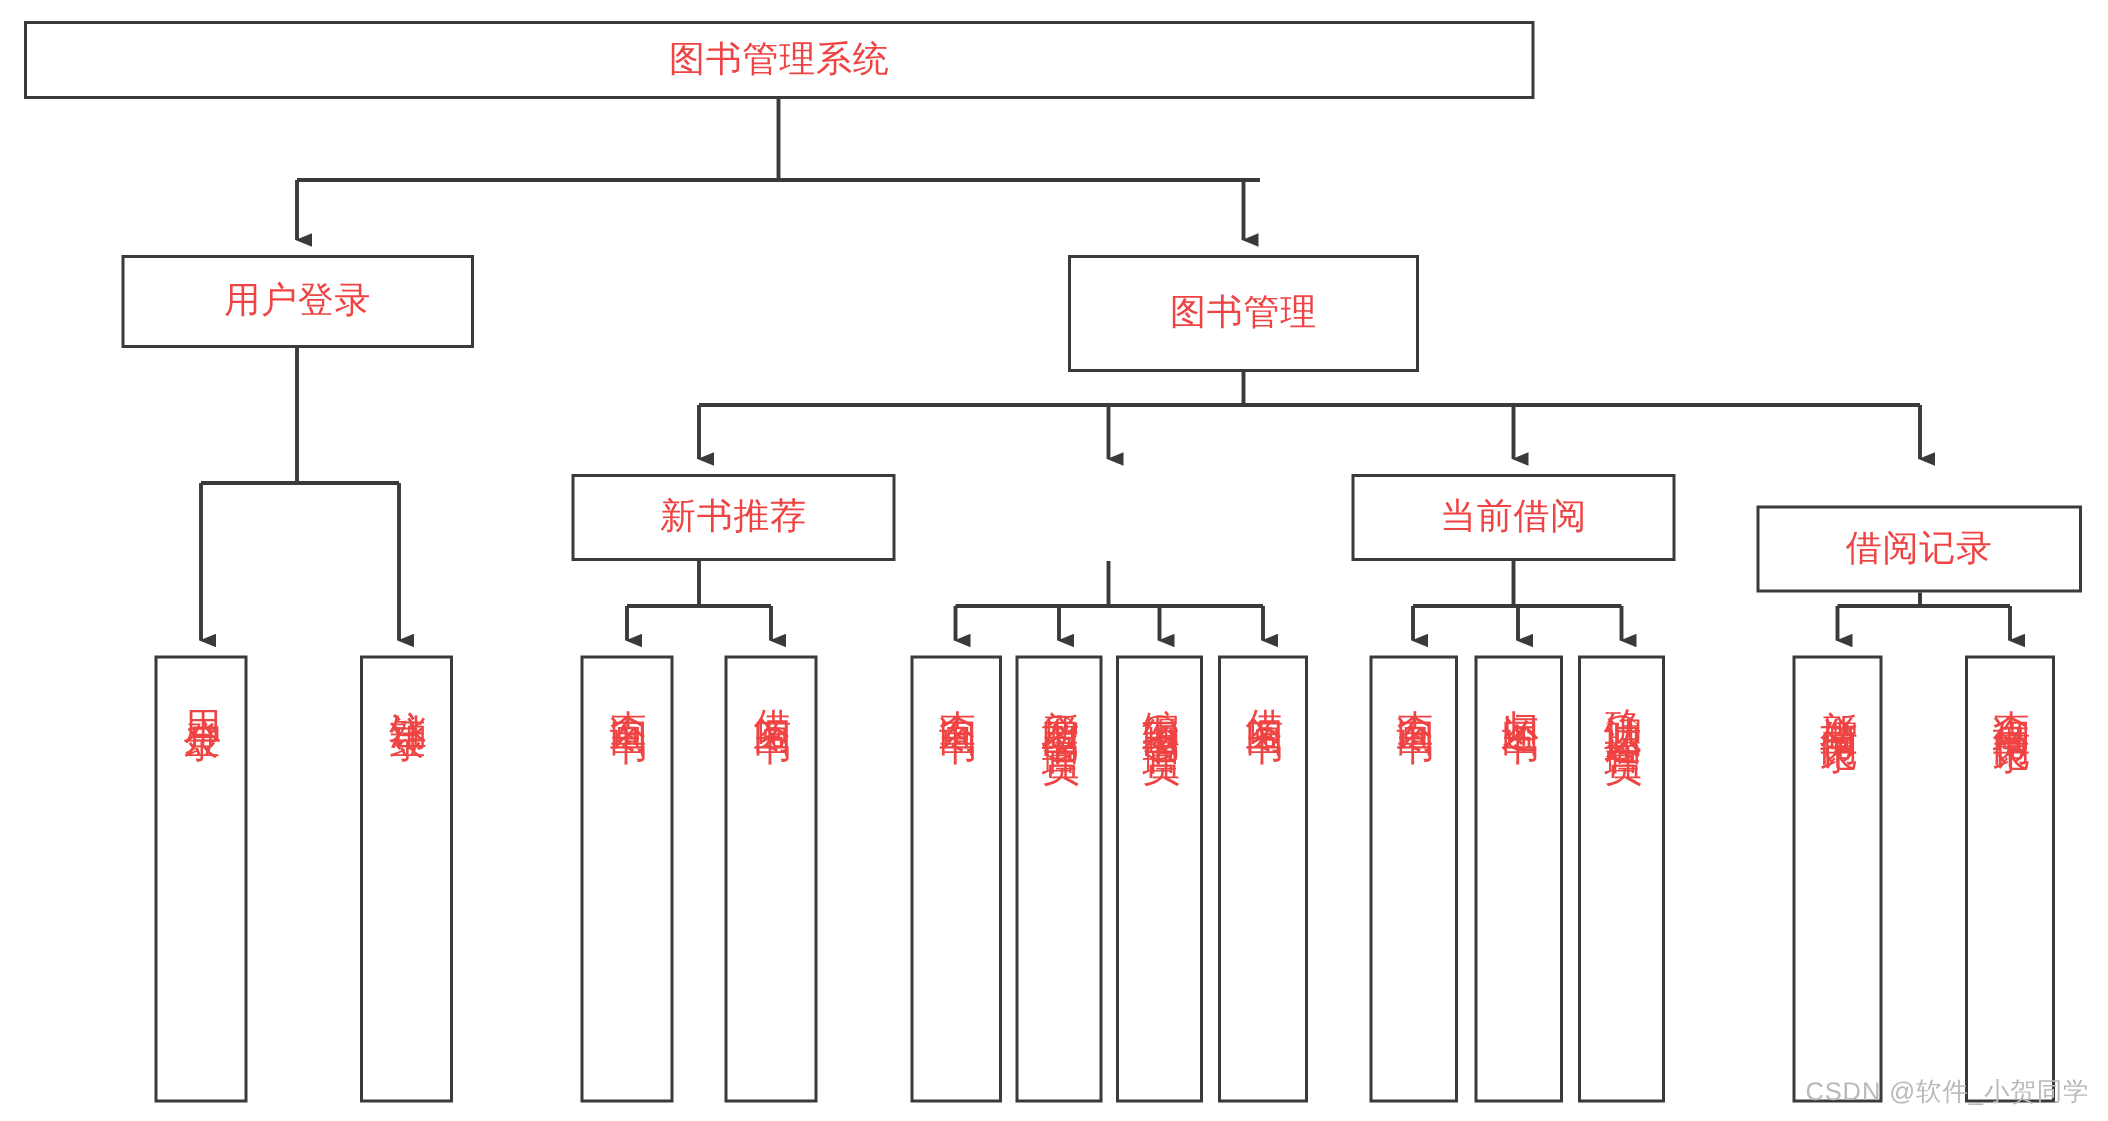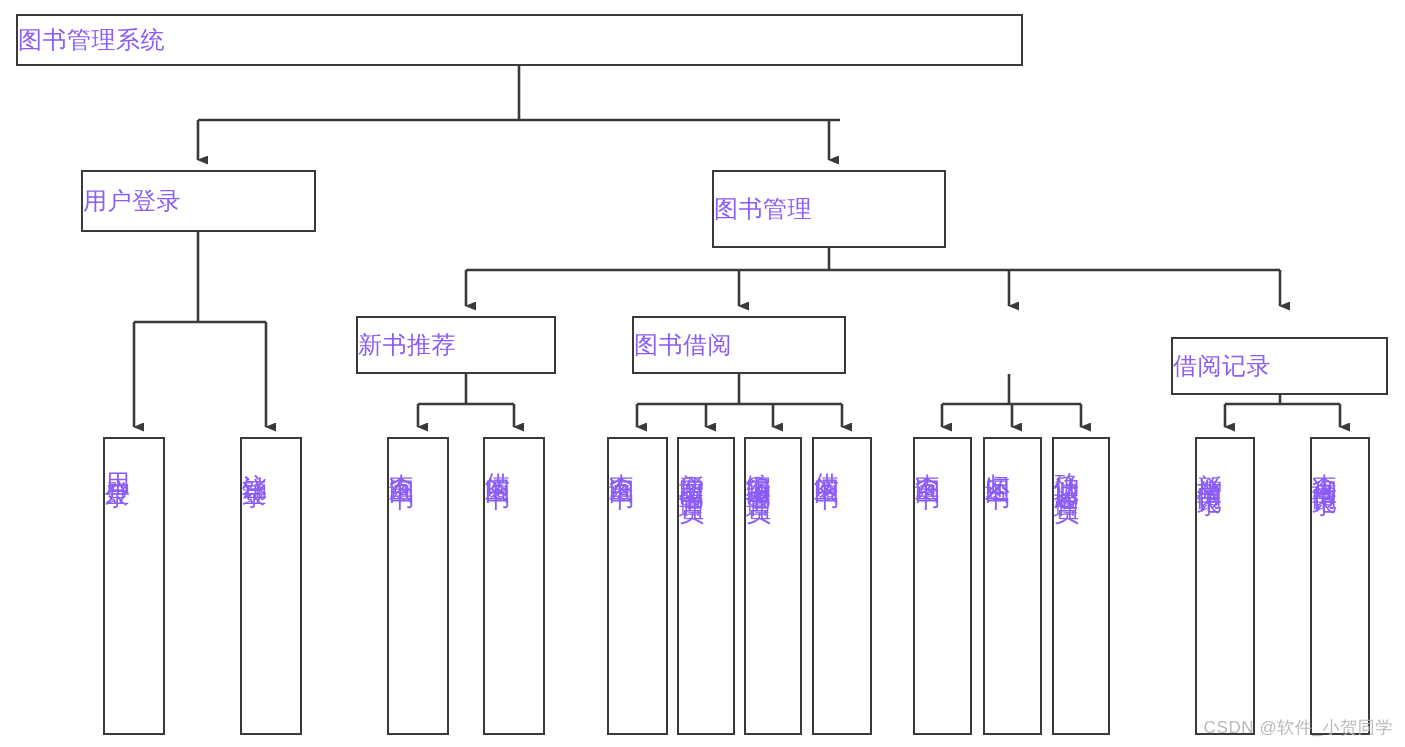"图书管理系统" .node-box { color: #8b5cf6 -> #ef4444; justify-content: flex-start -> center }
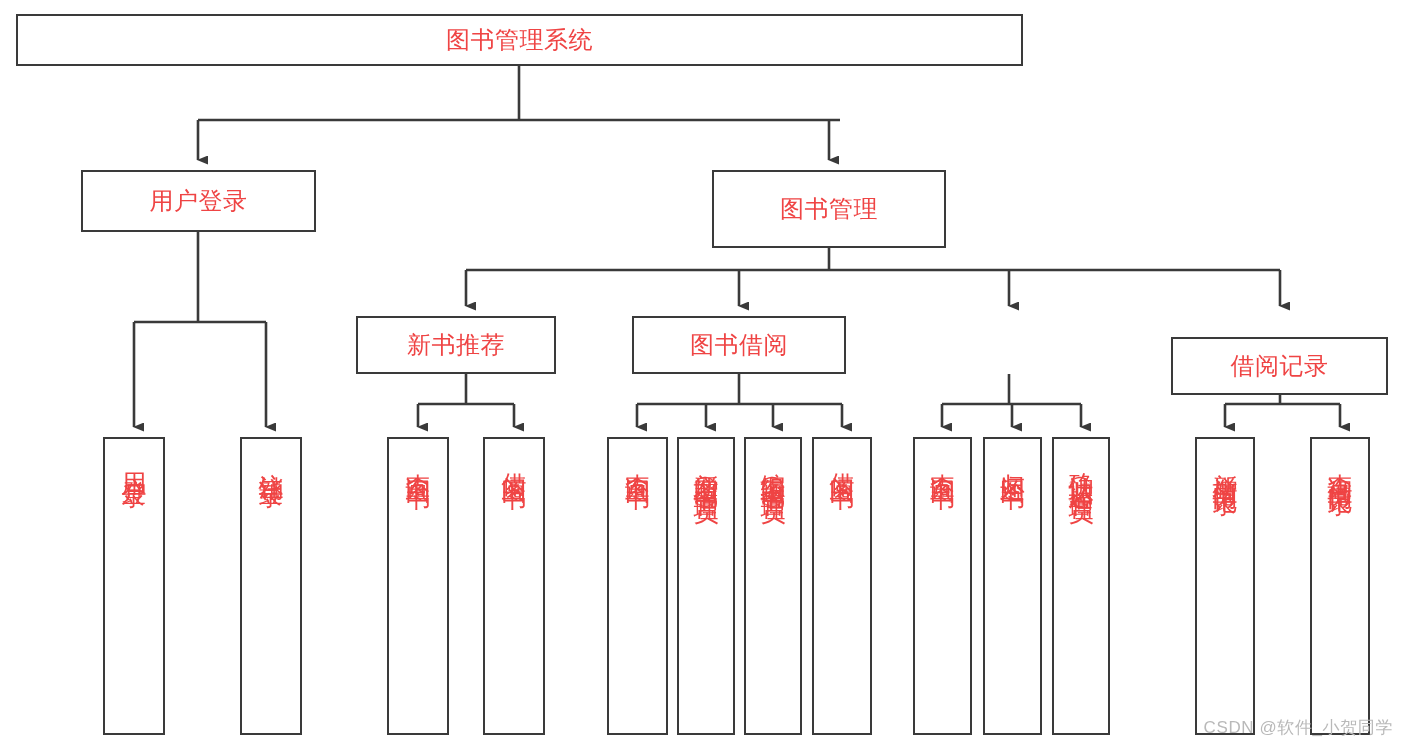"新书推荐" div.node-box { left: 356px -> 381px; width: 200px -> 216px }
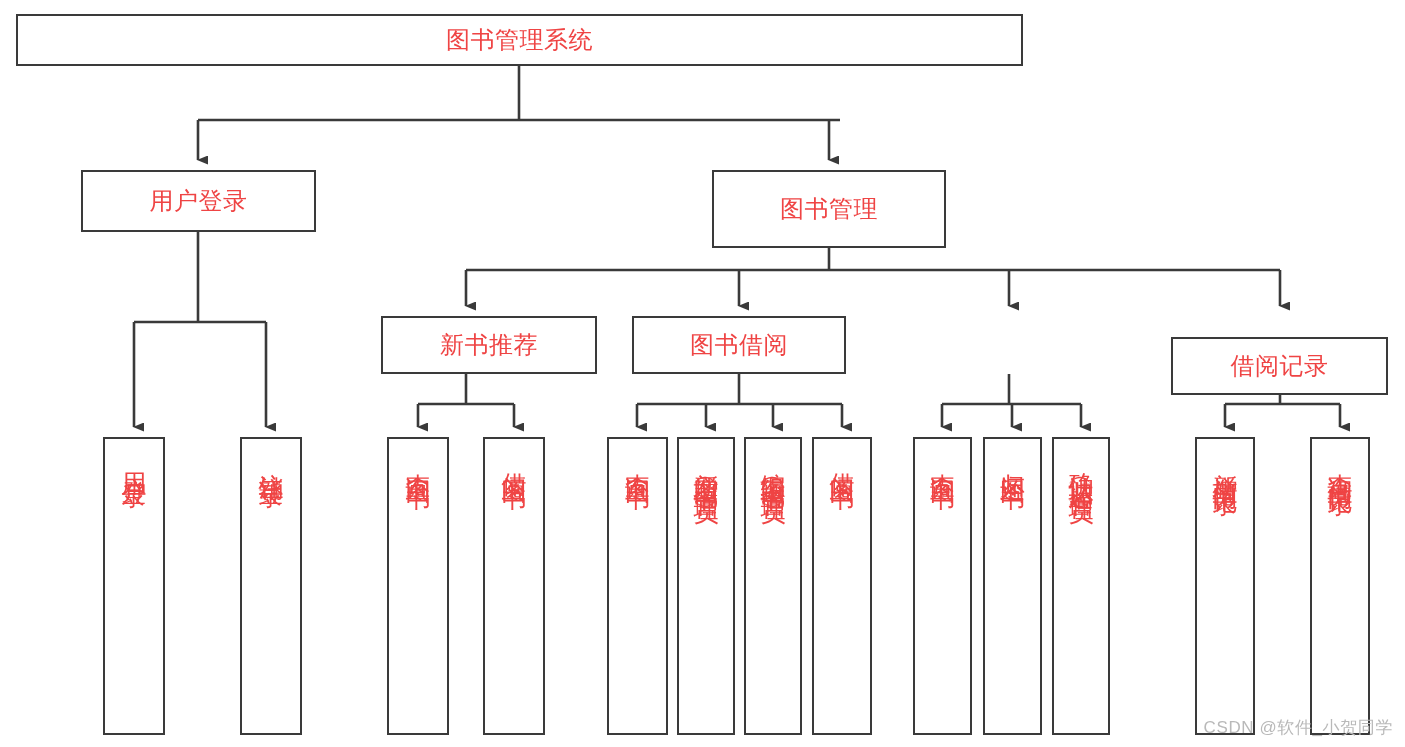"图书借阅" div.node-box { html: <div> <span>图书借阅</span> </div> -> none }
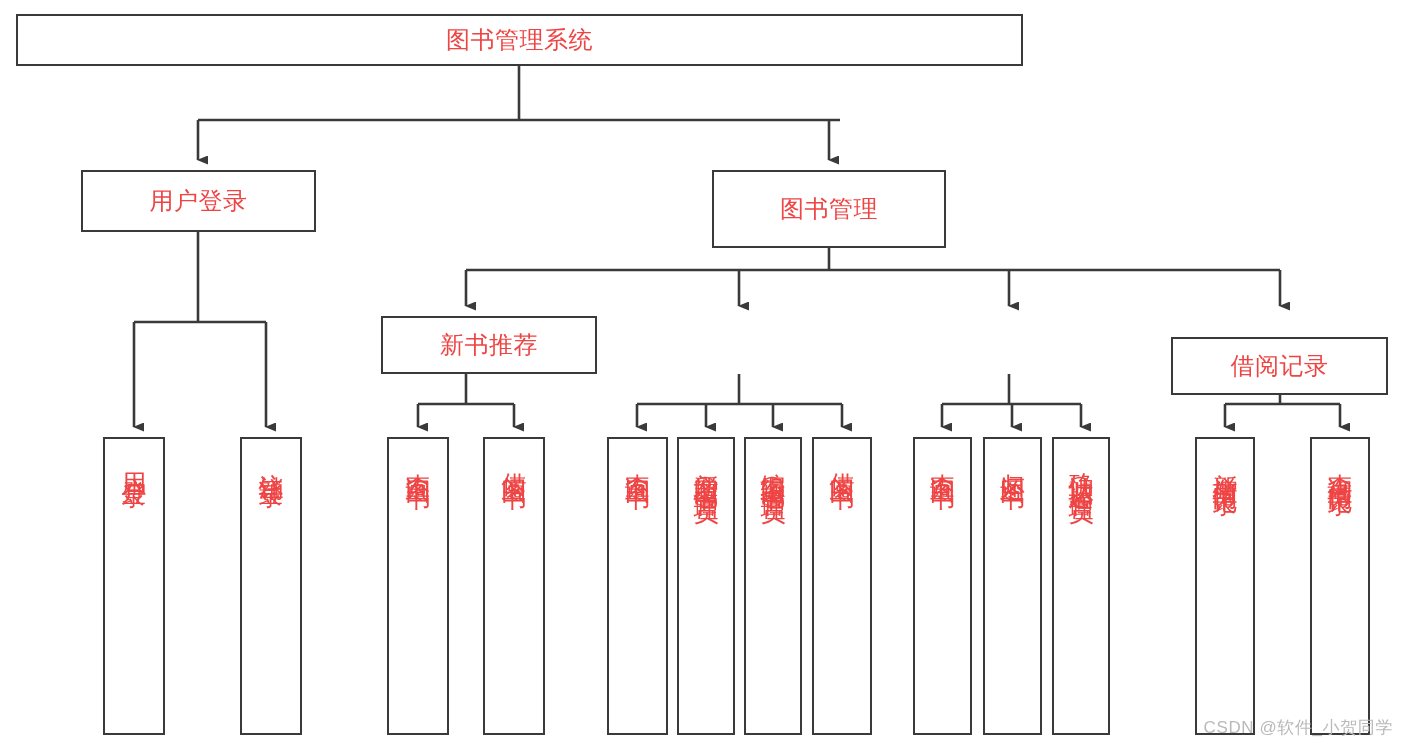"当前借阅" div.node-box { html: none -> <div> <span>当前借阅</span> </div> }
